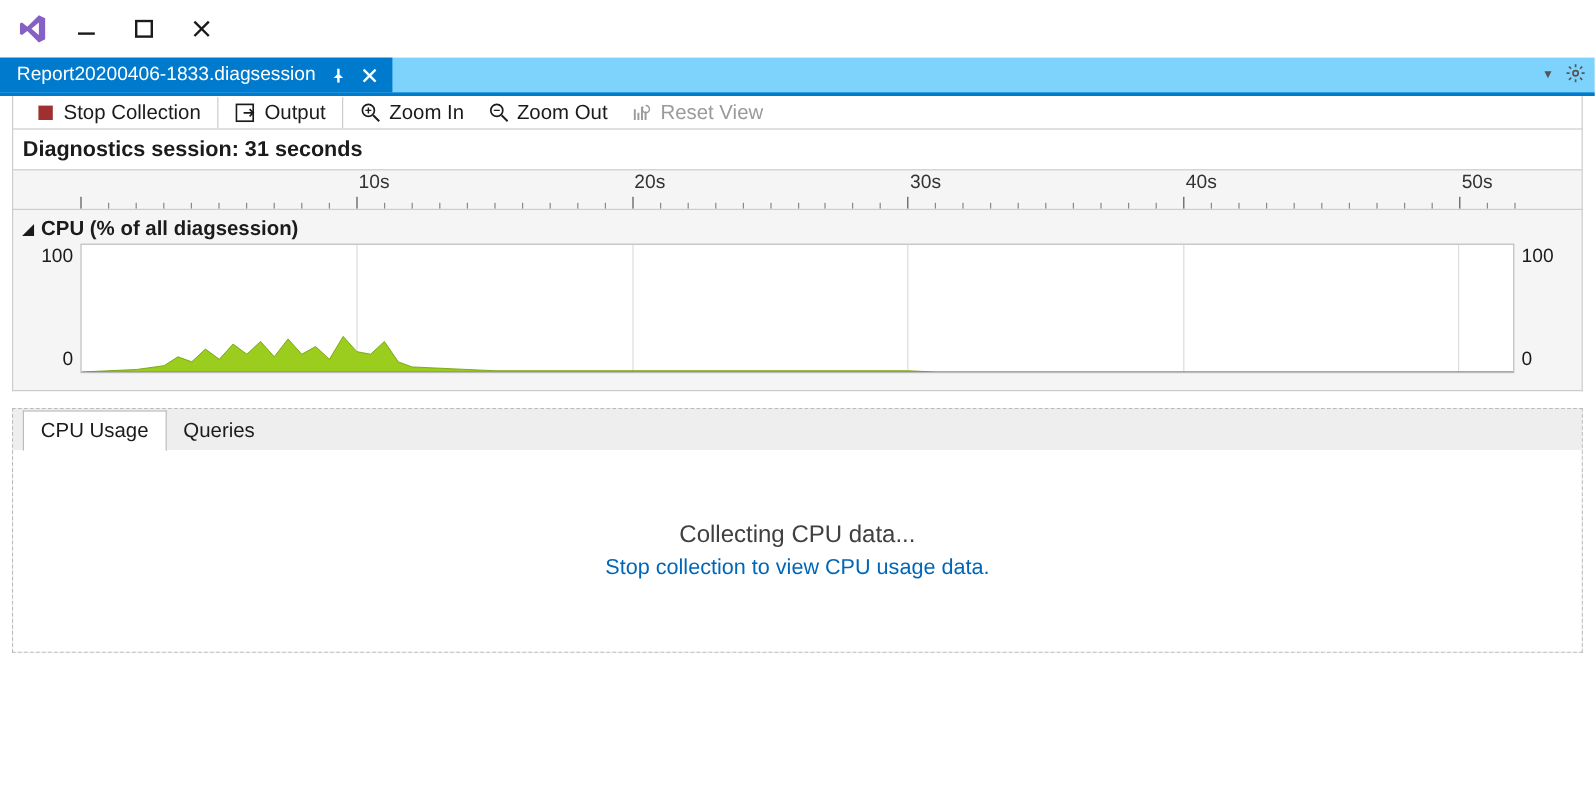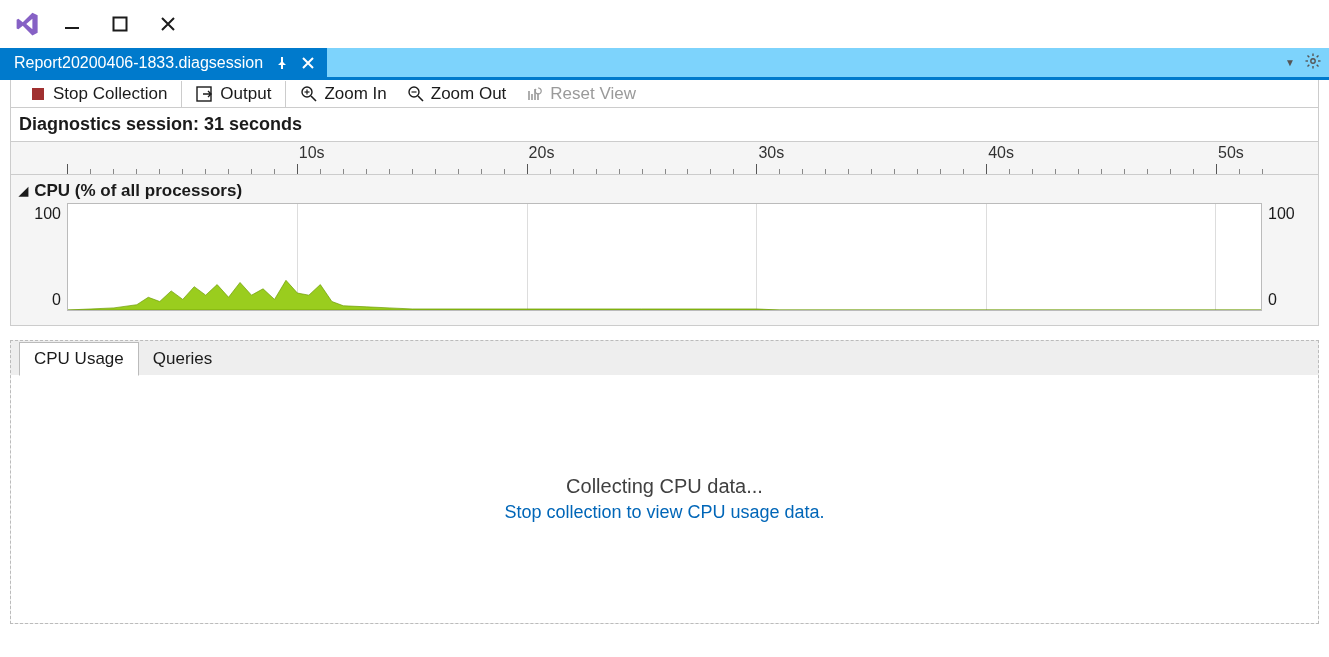"CPU (% of all processors)" span { text: processors -> diagsession }
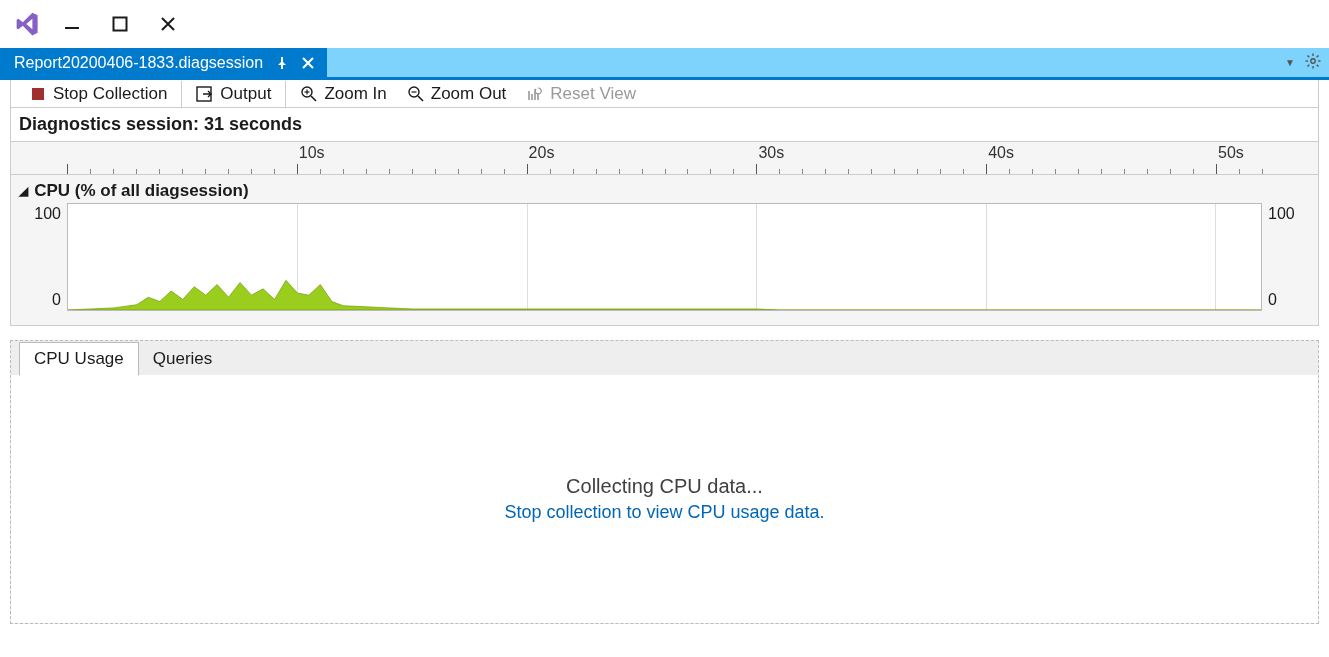"CPU Usage" .bottom-wrap { height: 284px -> 204px }
